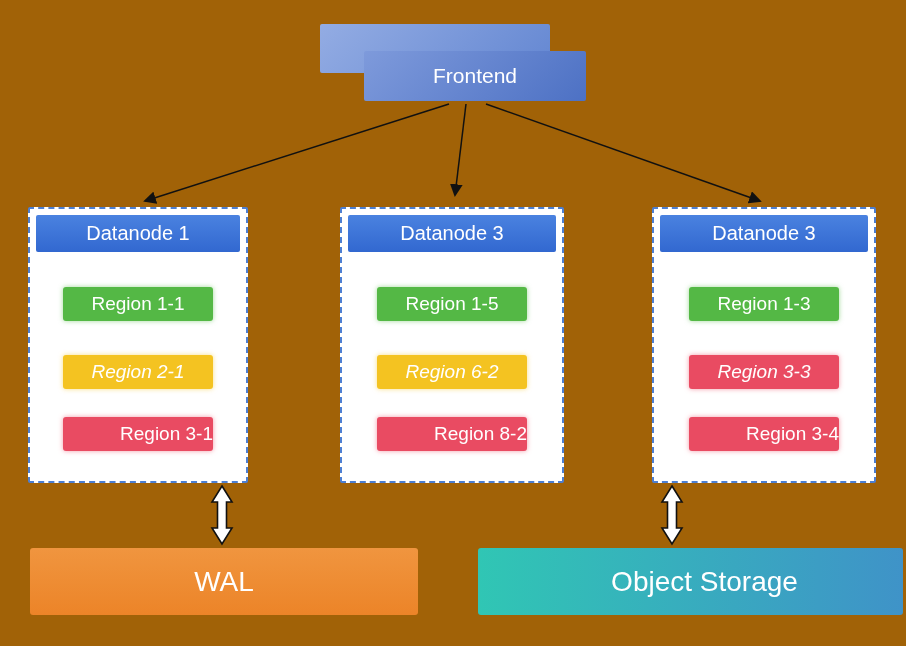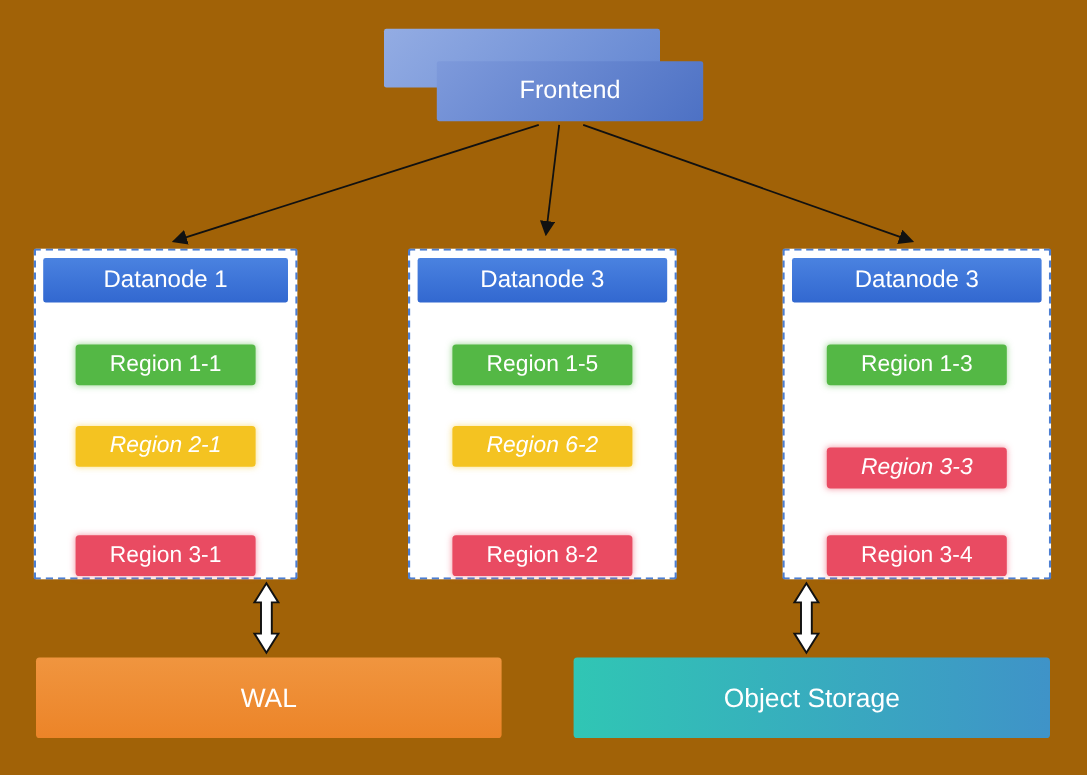"Region 3-3" .region.red { margin-top: 18px -> none }
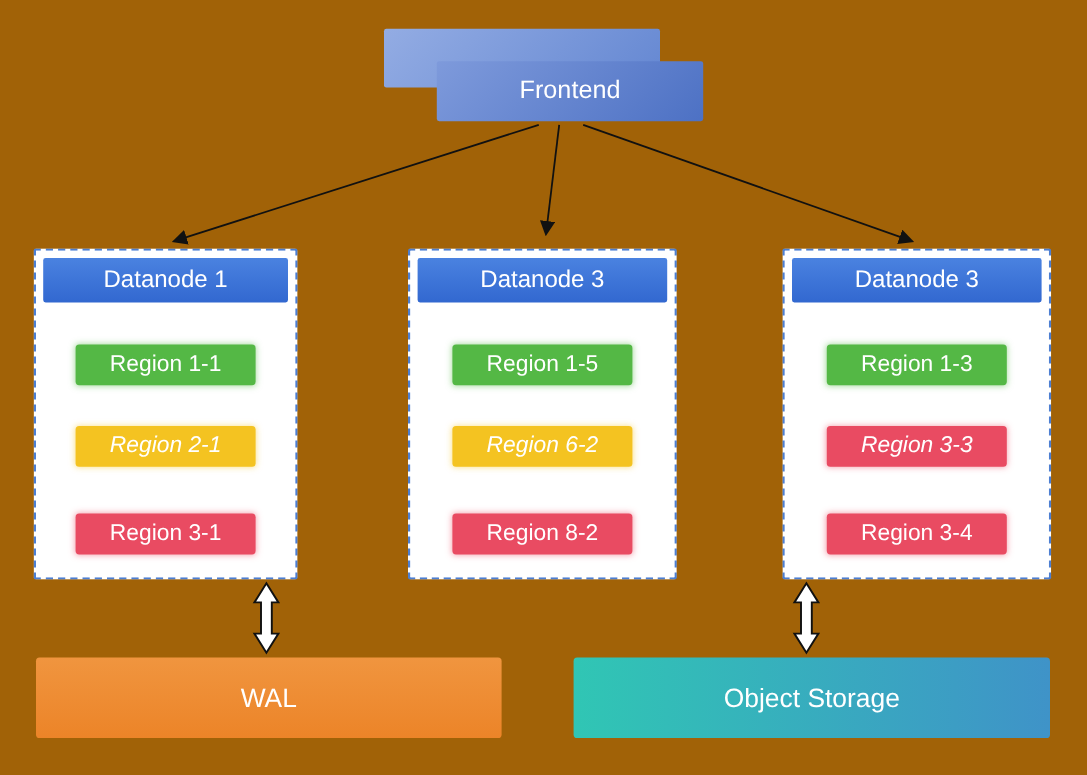"Region 3-1" .region.r3 { justify-content: none -> flex-end; top: 219px -> 208px }
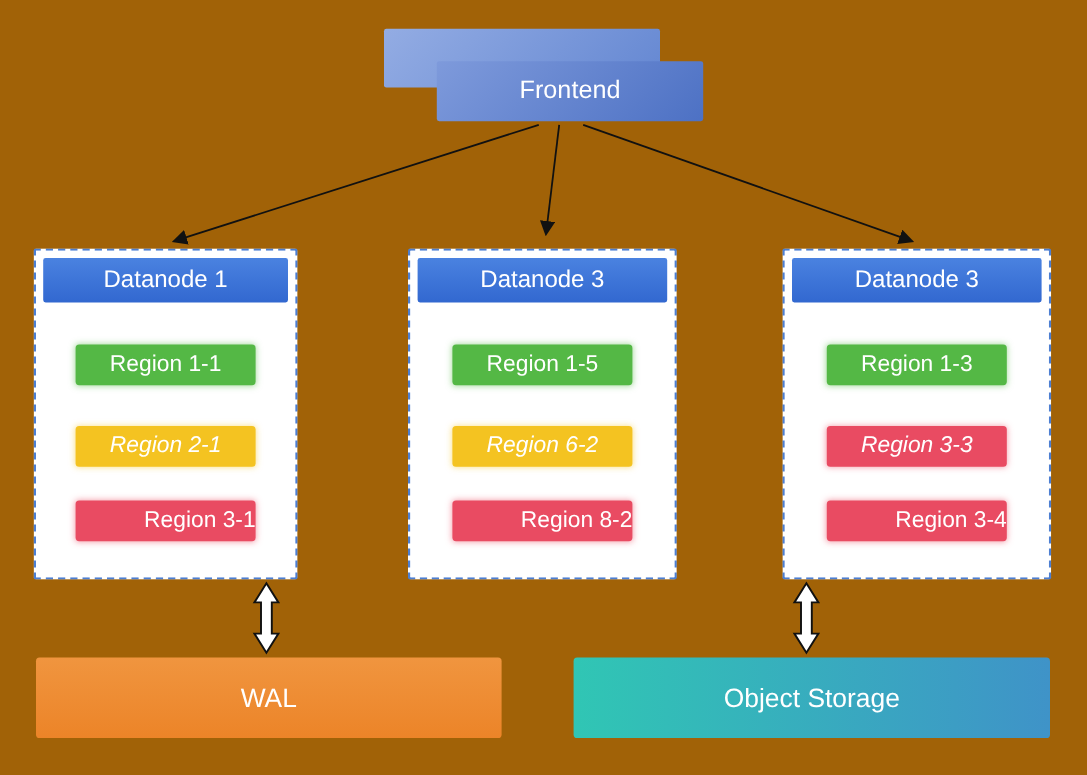"WAL" .storage-box { font-size: 22px -> 28px }
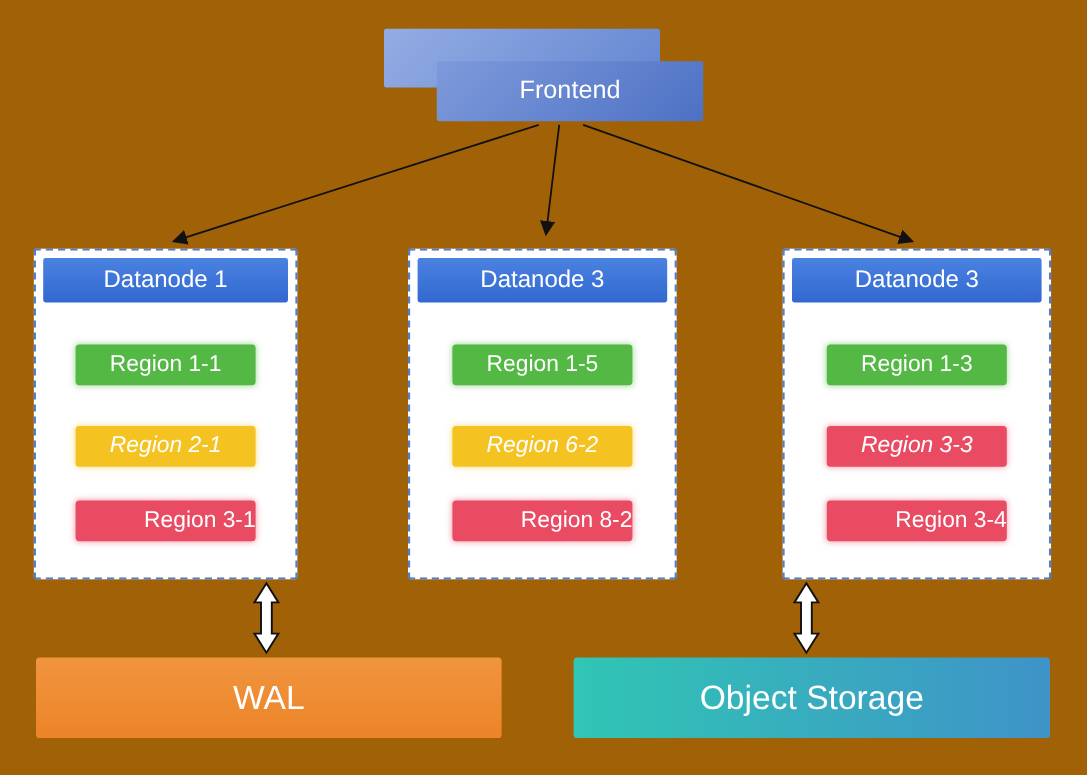"Object Storage" #object-storage-box { padding-left: none -> 28px }
